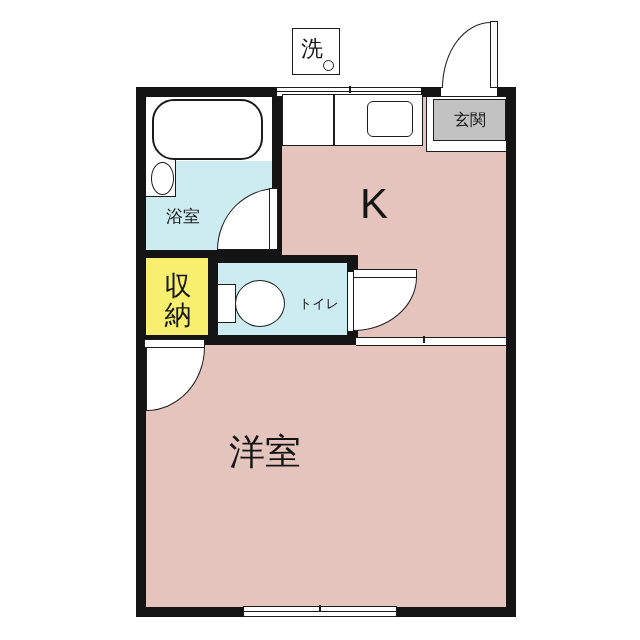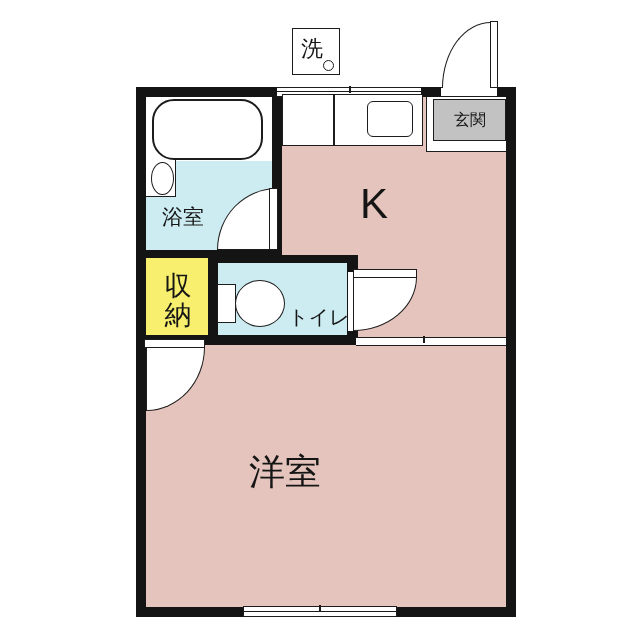"浴室" .label-bath { font-size: 21px -> 17px }
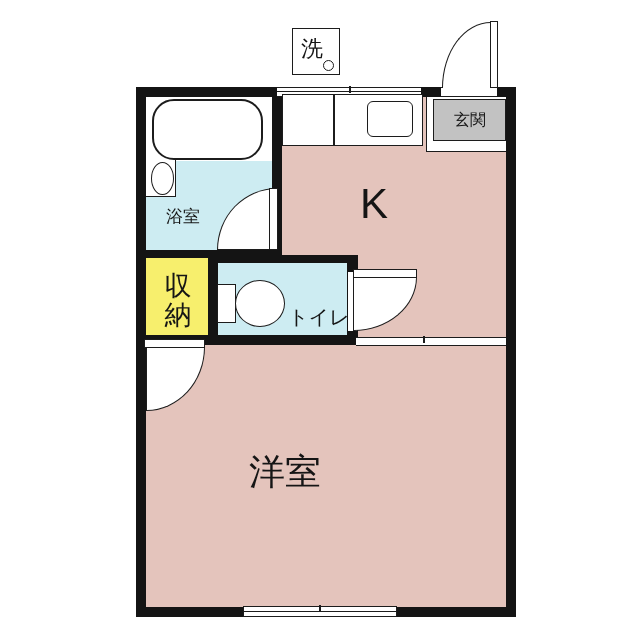"トイレ" .label-toilet { font-size: 20px -> 13px; top: 317px -> 304px }
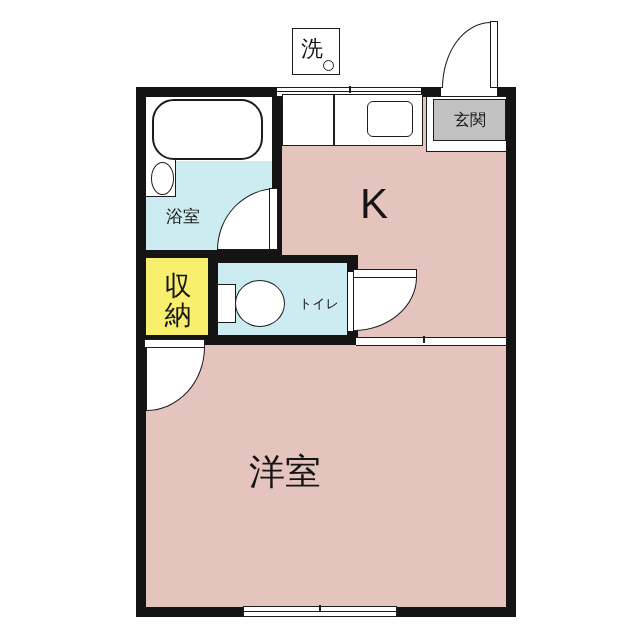"洋室" .label-room { margin-left: 20px -> none; top: 471px -> 451px }
